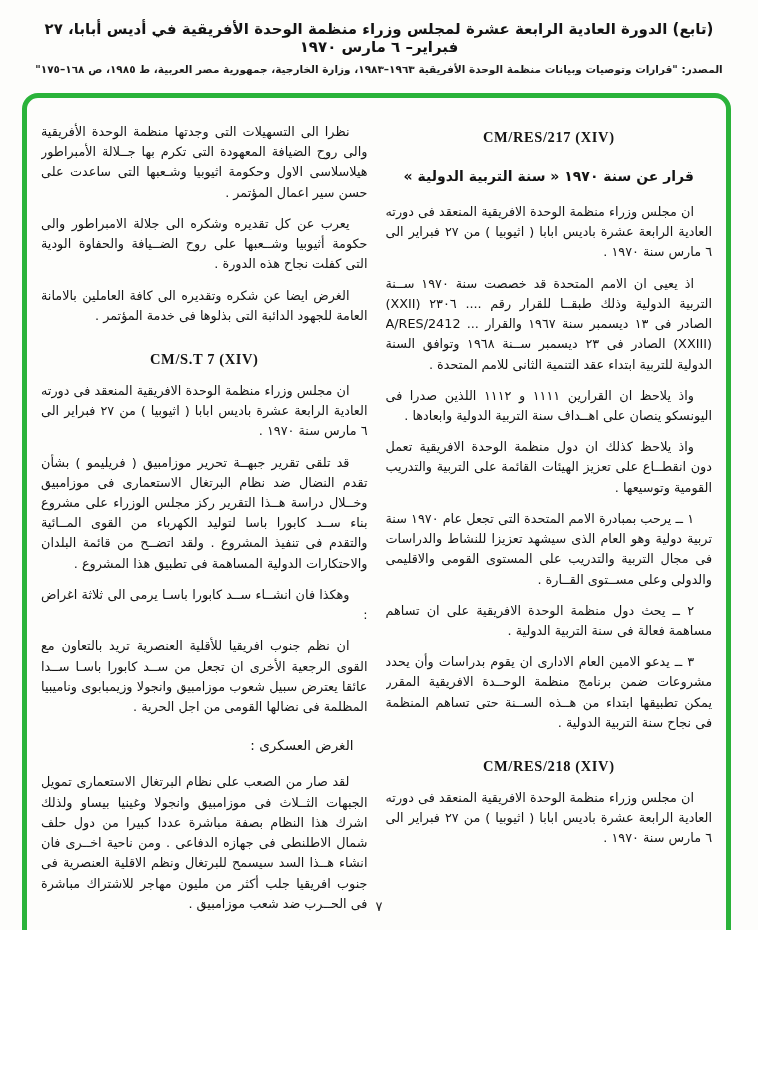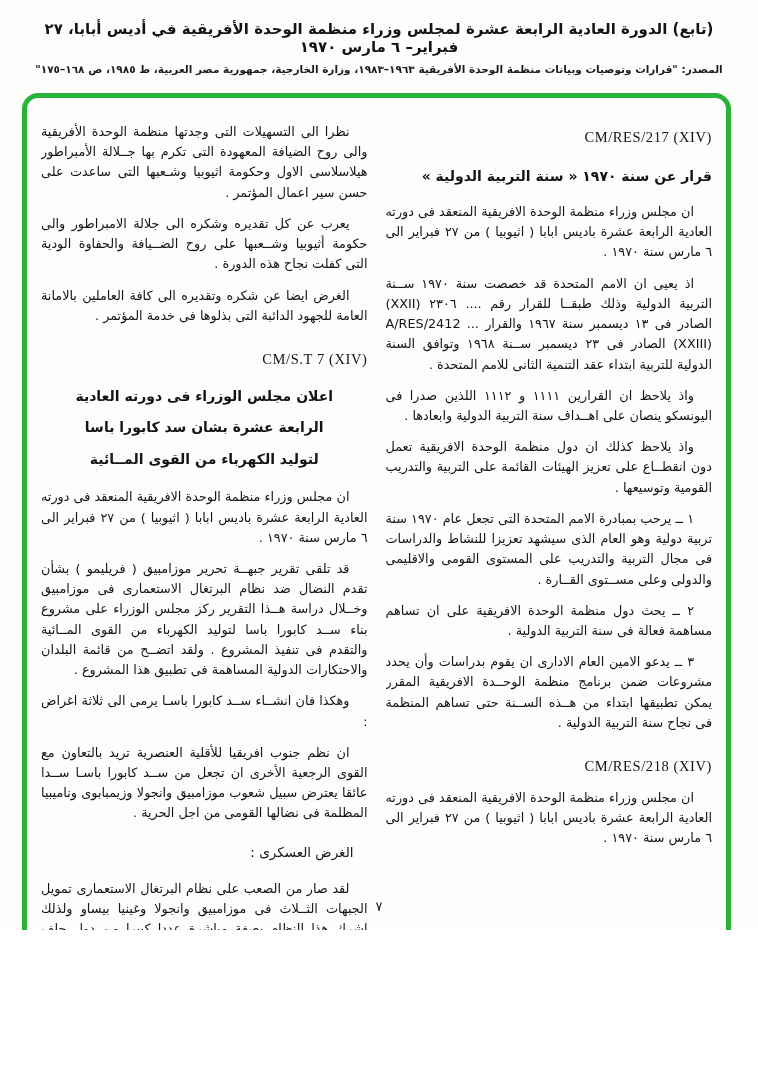"CM/RES/217 (XIV)" .docref { font-weight: none -> bold; text-align: right -> center }
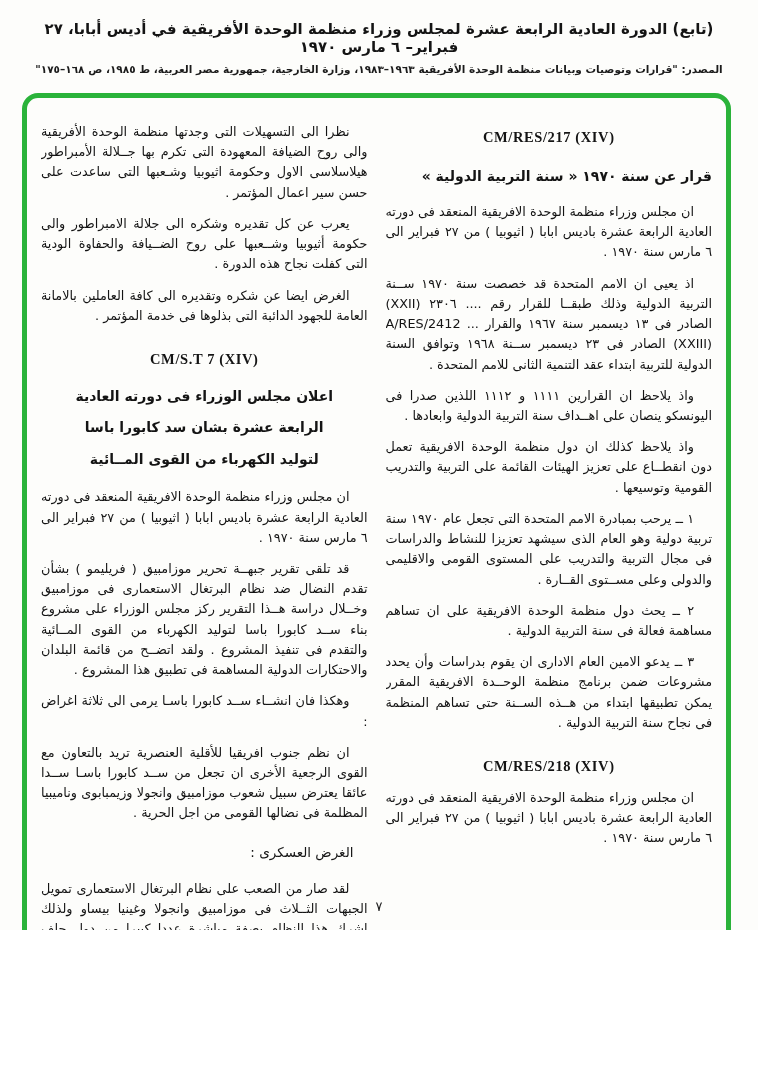"قرار عن سنة ١٩٧٠ «" .res-title { text-align: right -> center }
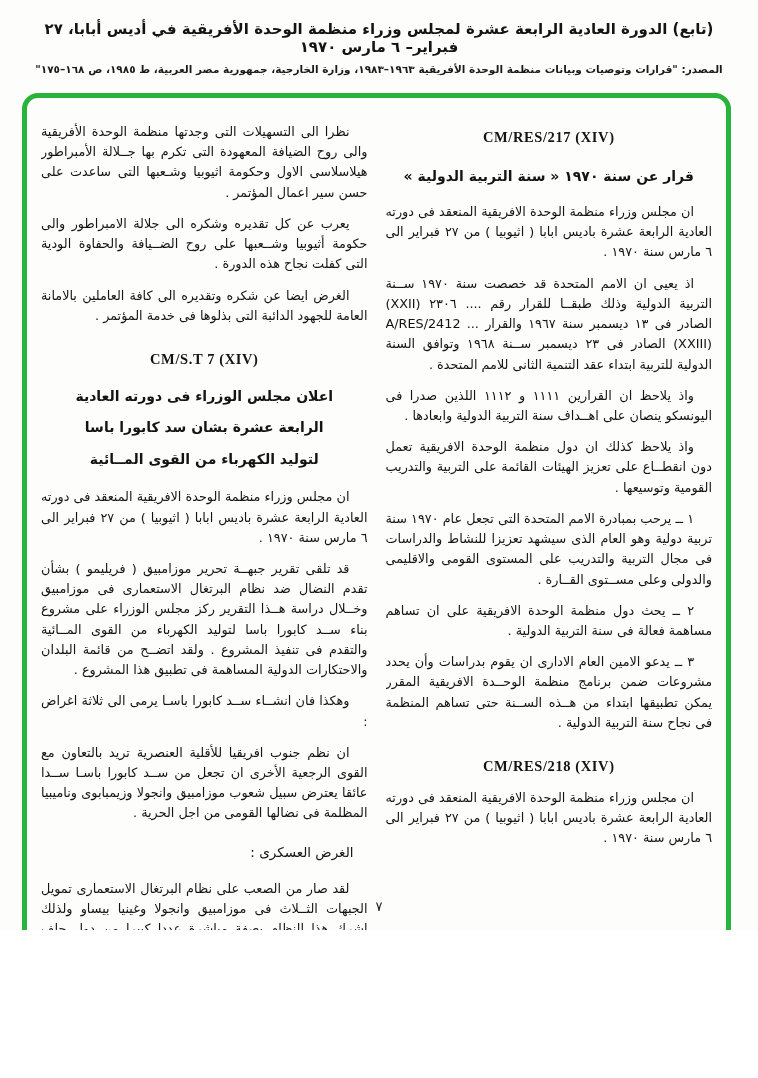"اعلان مجلس الوزراء فى دورته" div.decl-title { html: <div> <div>اعلان مجلس الوزراء فى دورته العادية</div> <div>الرابعة عشرة بشان سد كابورا باسا</div> <div>لتوليد الكهرباء من القوى المــائية</div> </div> -> none }
